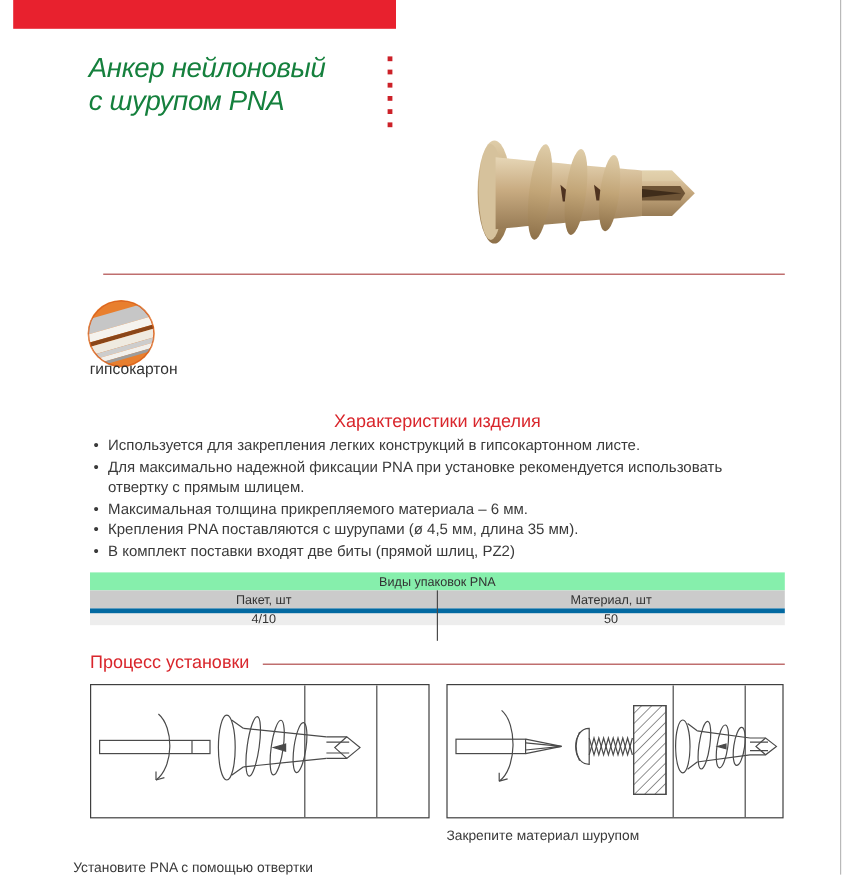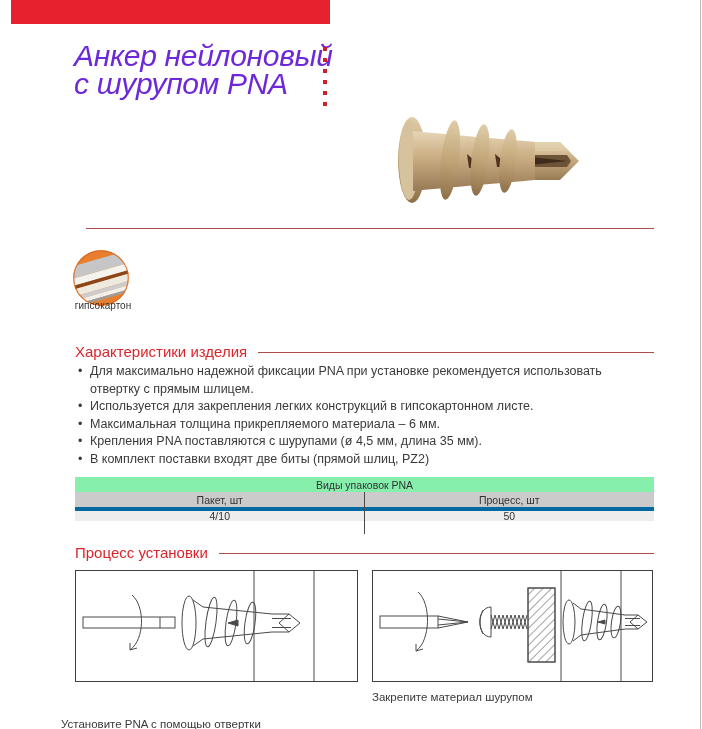"Анкер нейлоновый" .title { color: #6d28d9 -> #15803d; font-size: 30px -> 23px }
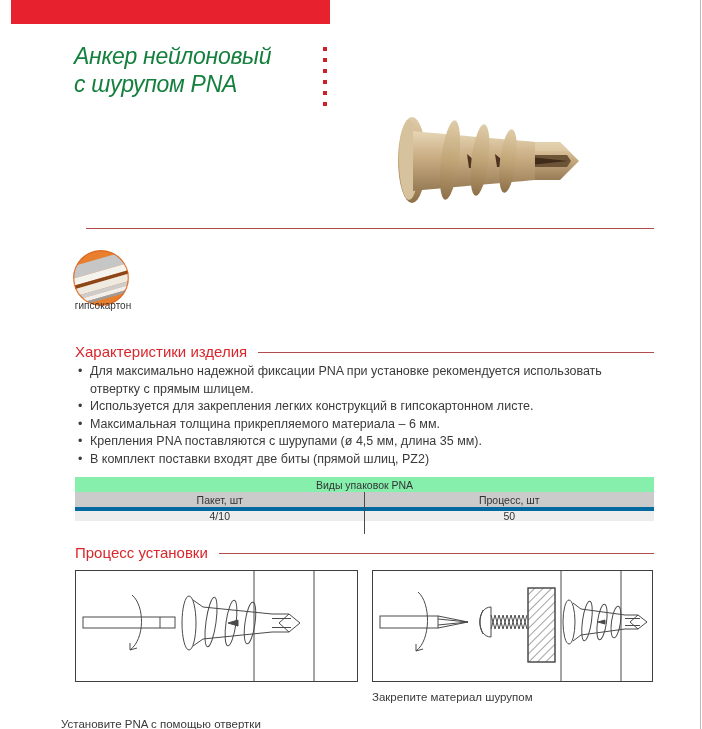"гипсокартон" .material-label { font-size: 10px -> 13px; text-align: center -> right }
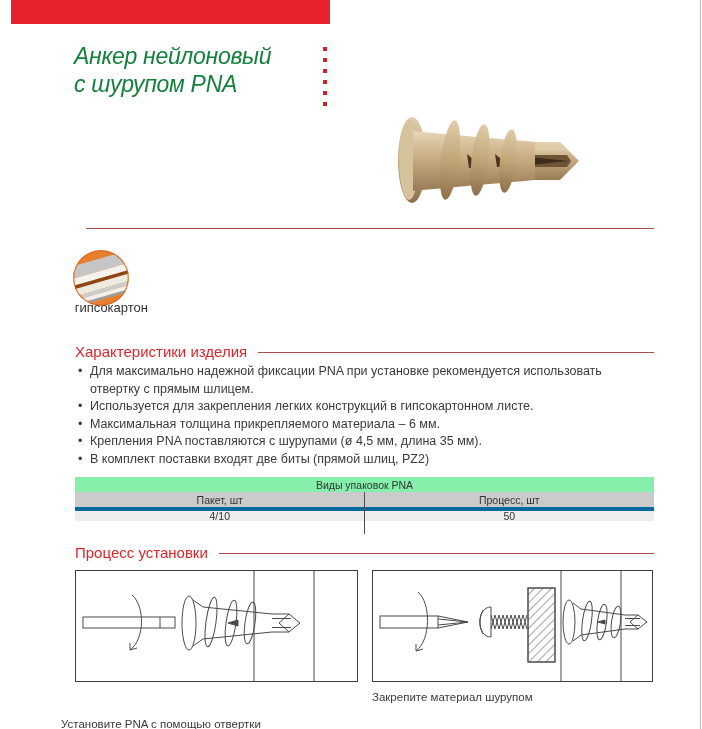"Характеристики изделия" #head-chars { flex-direction: none -> column }
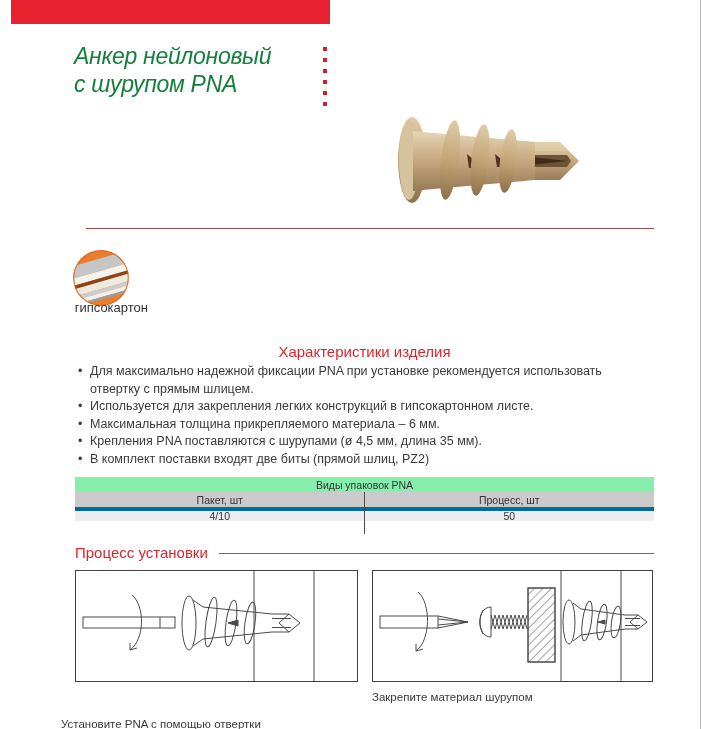"Для максимально надежной фиксации PNA" li { order: before "Используется для закрепления легких" -> after "Используется для закрепления легких" }
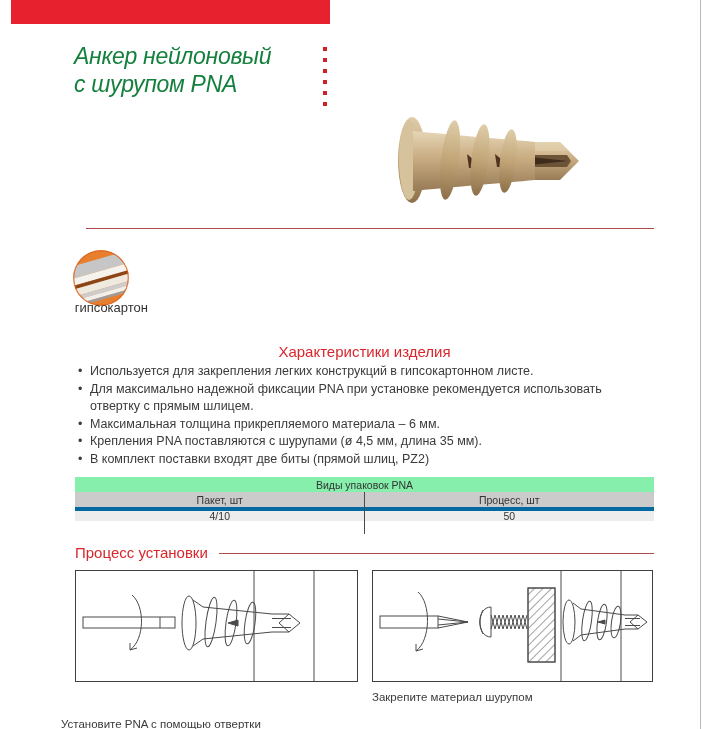"Процесс, шт" div.cell { text: Процесс -> Материал }
